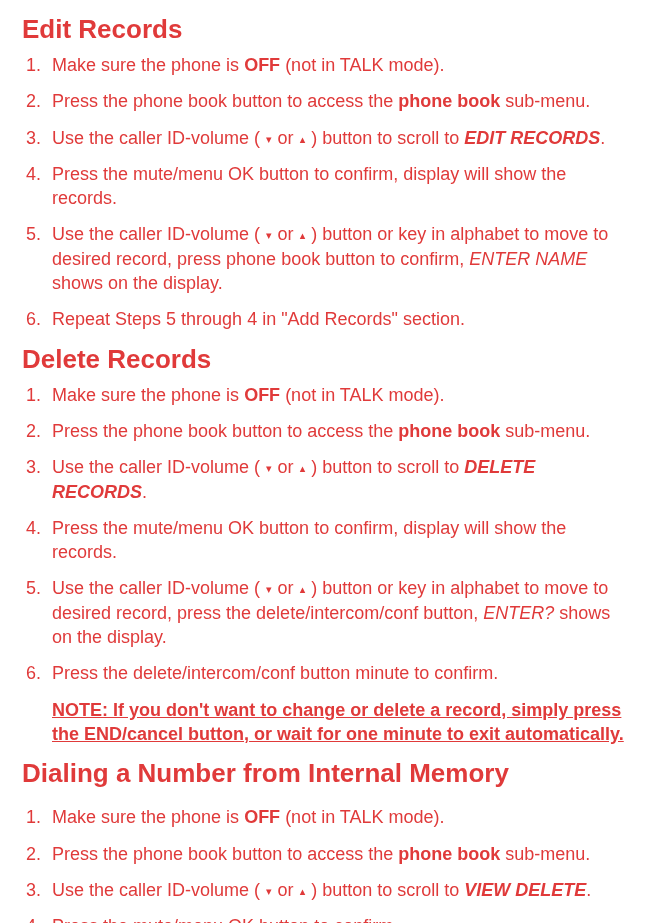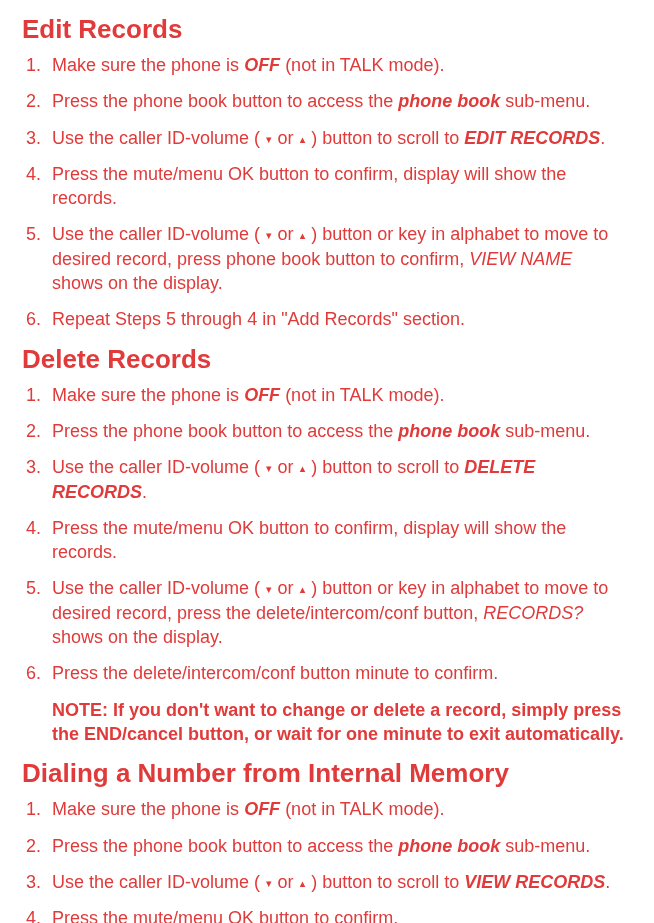"OFF" .b { font-style: italic -> none }
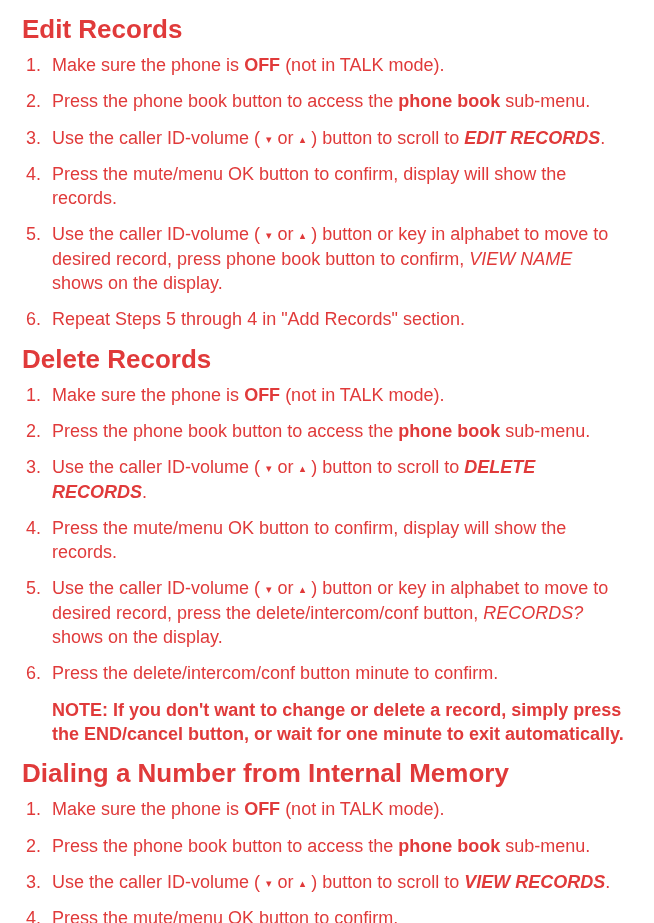"VIEW NAME" span.i { text: VIEW -> ENTER }
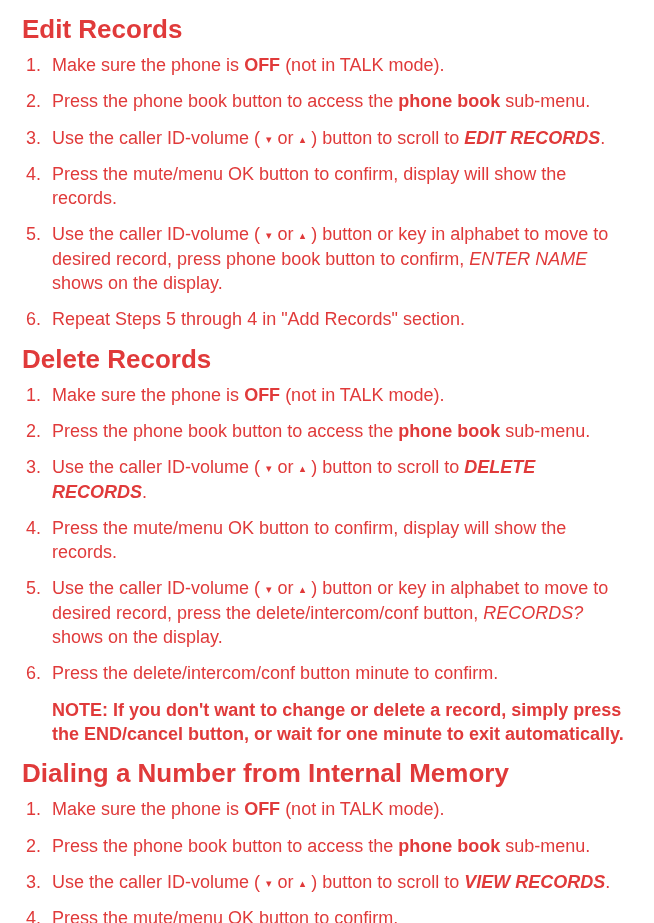"RECORDS?" span.i { text: RECORDS -> ENTER }
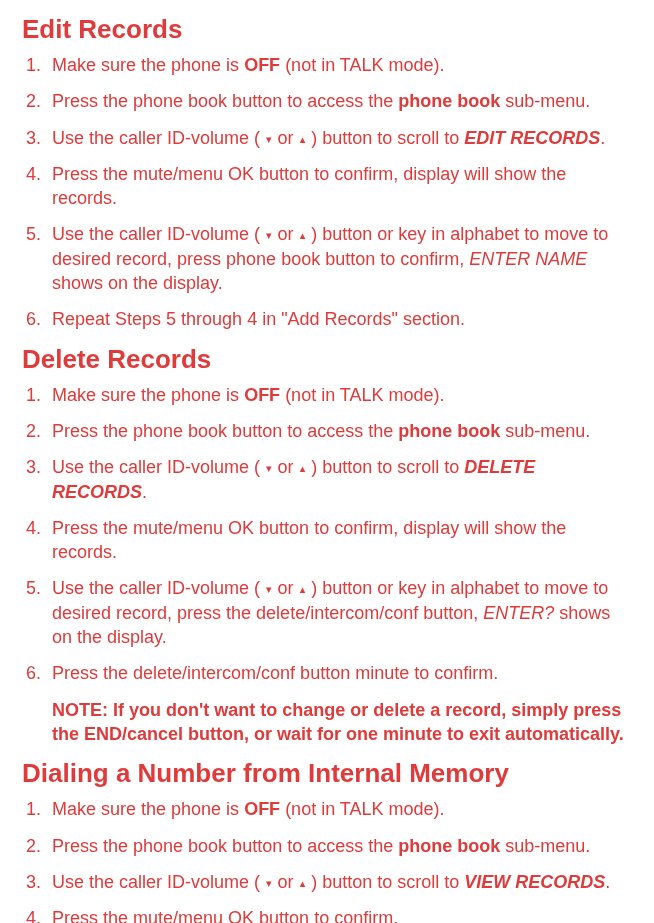"NOTE: If you don't want" div.note { text-decoration: none -> underline }
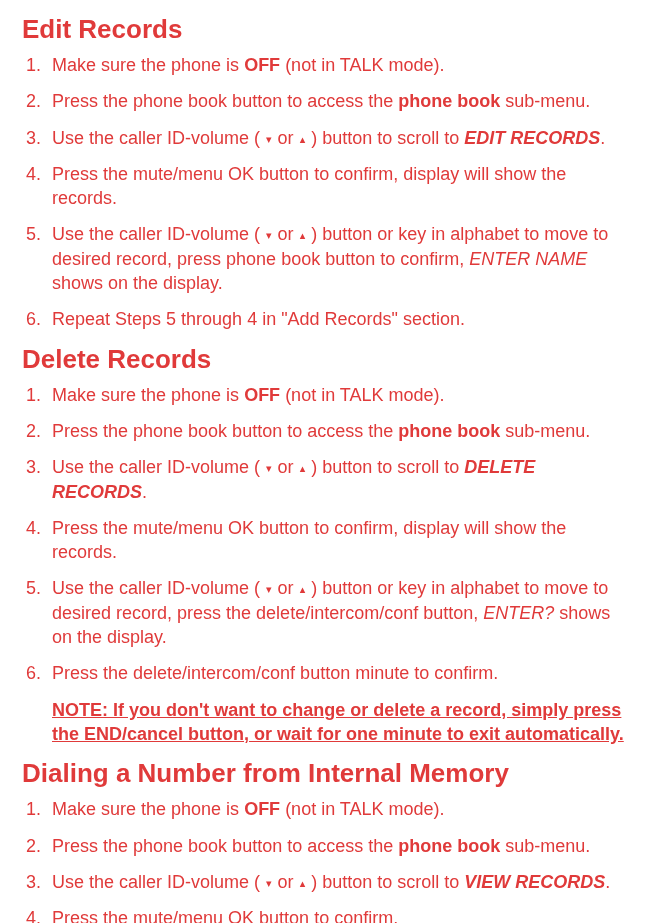"Dialing a Number from Internal" h2.big-title { margin: 10px 0 8px 0 -> 10px 0 16px 0 }
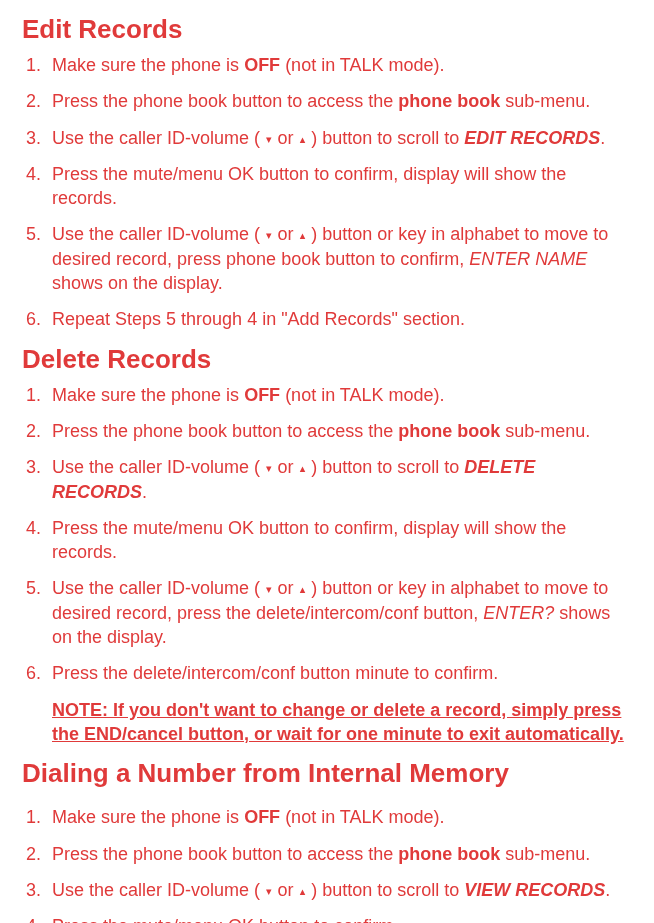"VIEW RECORDS" span.bi { text: RECORDS -> DELETE }
